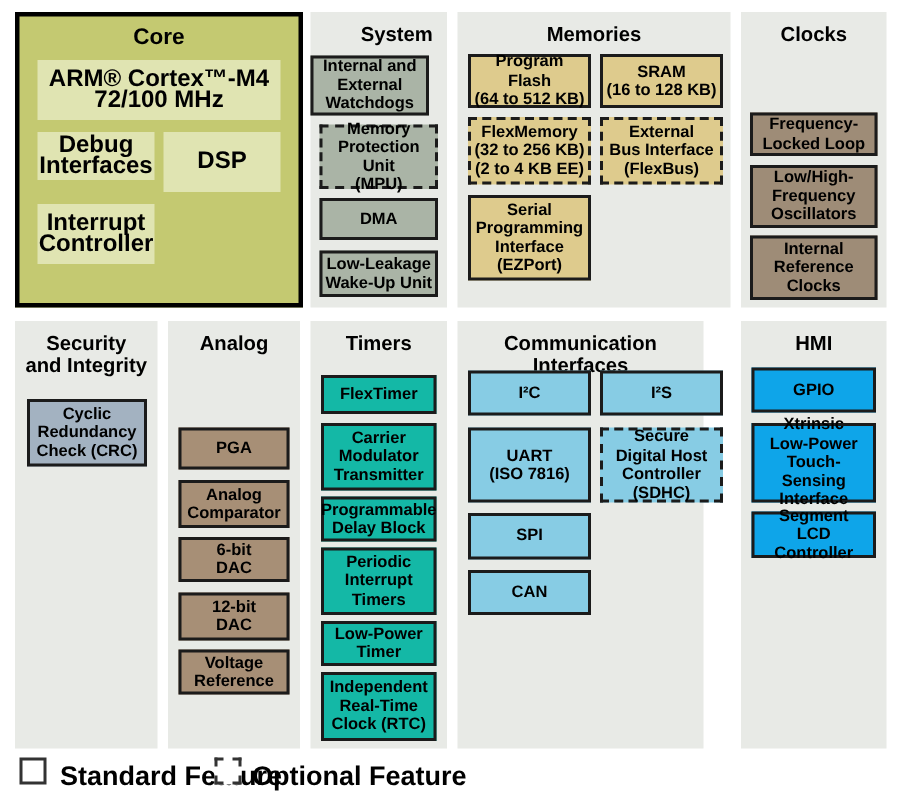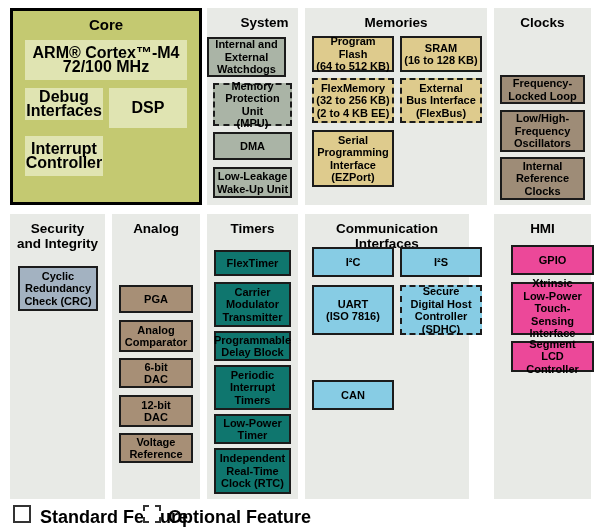"FlexTimer" .f-tmr { background: #0f766e -> #14b8a6 }
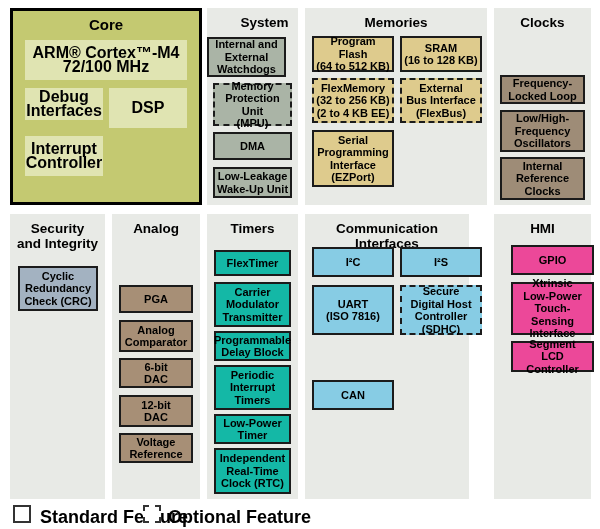"GPIO" .f-hmi { background: #ec4899 -> #0ea5e9; margin-left: 10px -> none }
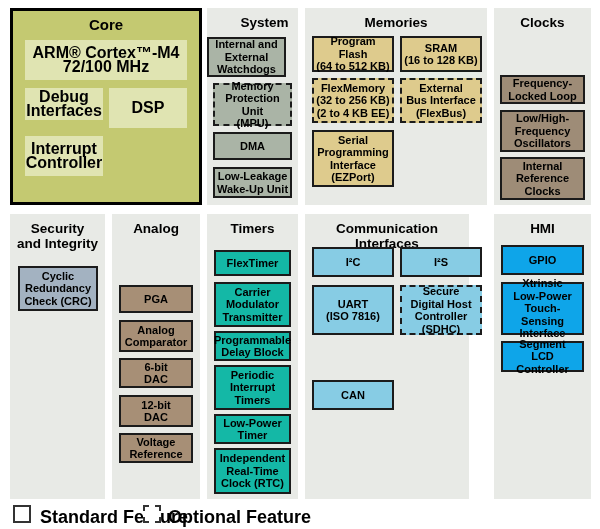"SPI" div.blk { html: none -> <div>SPI</div> }
